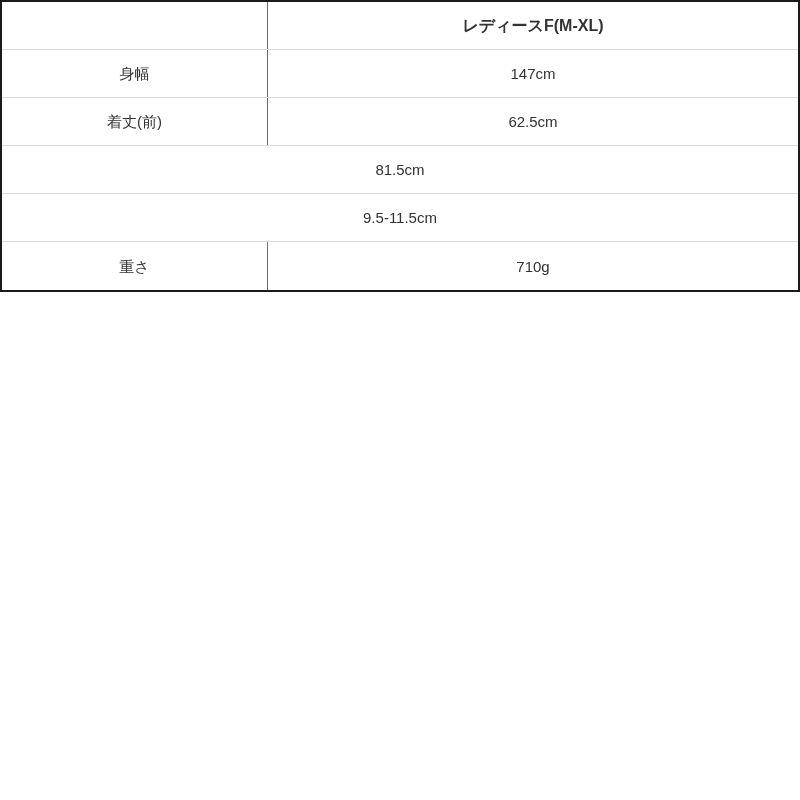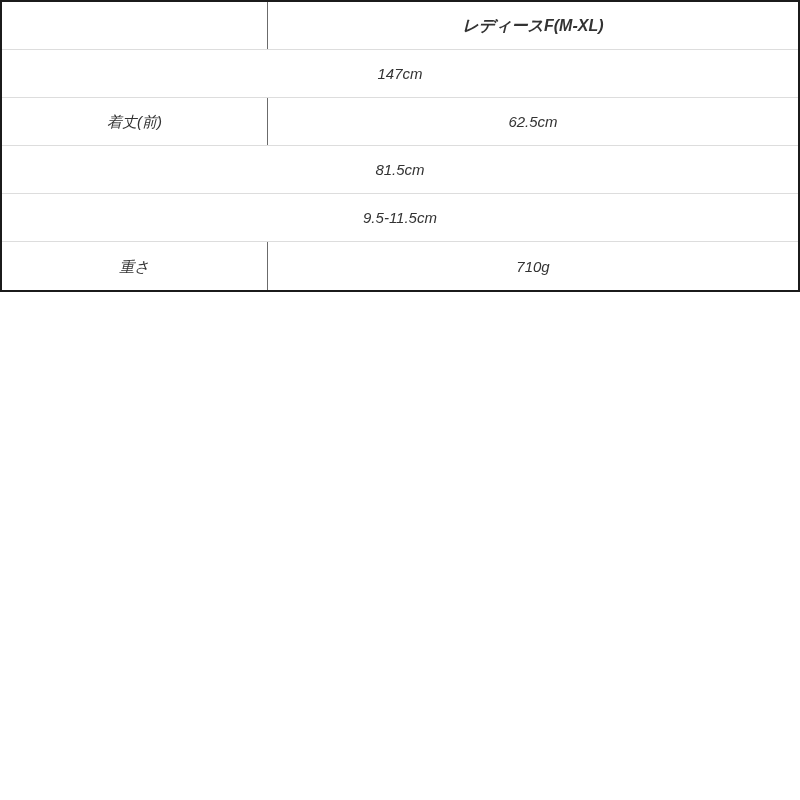"レディースF(M-XL)" * { font-style: italic -> none }
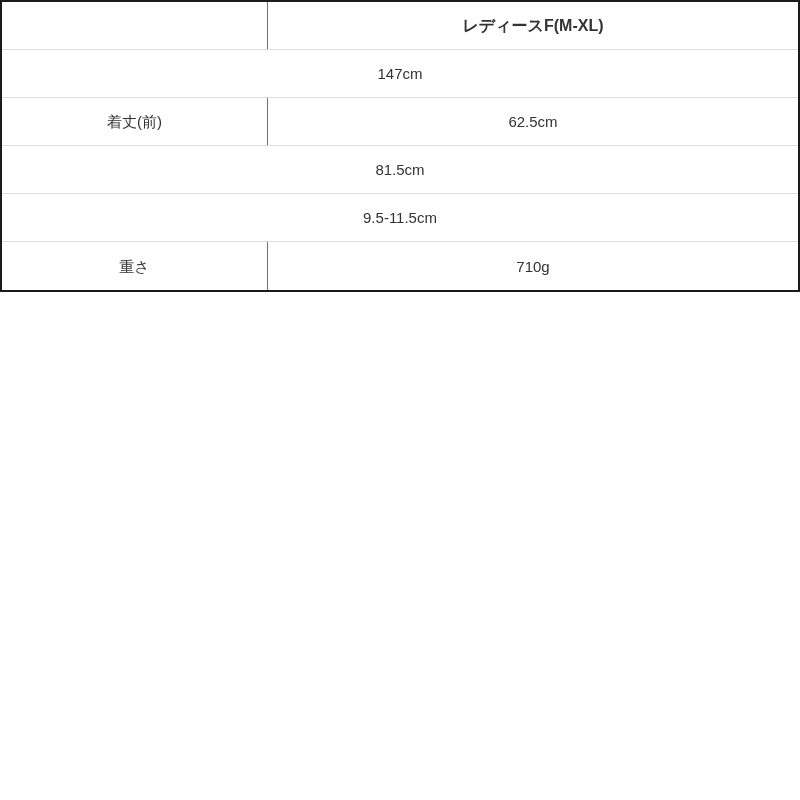"身幅" div.cell { html: none -> <div>身幅</div> }
